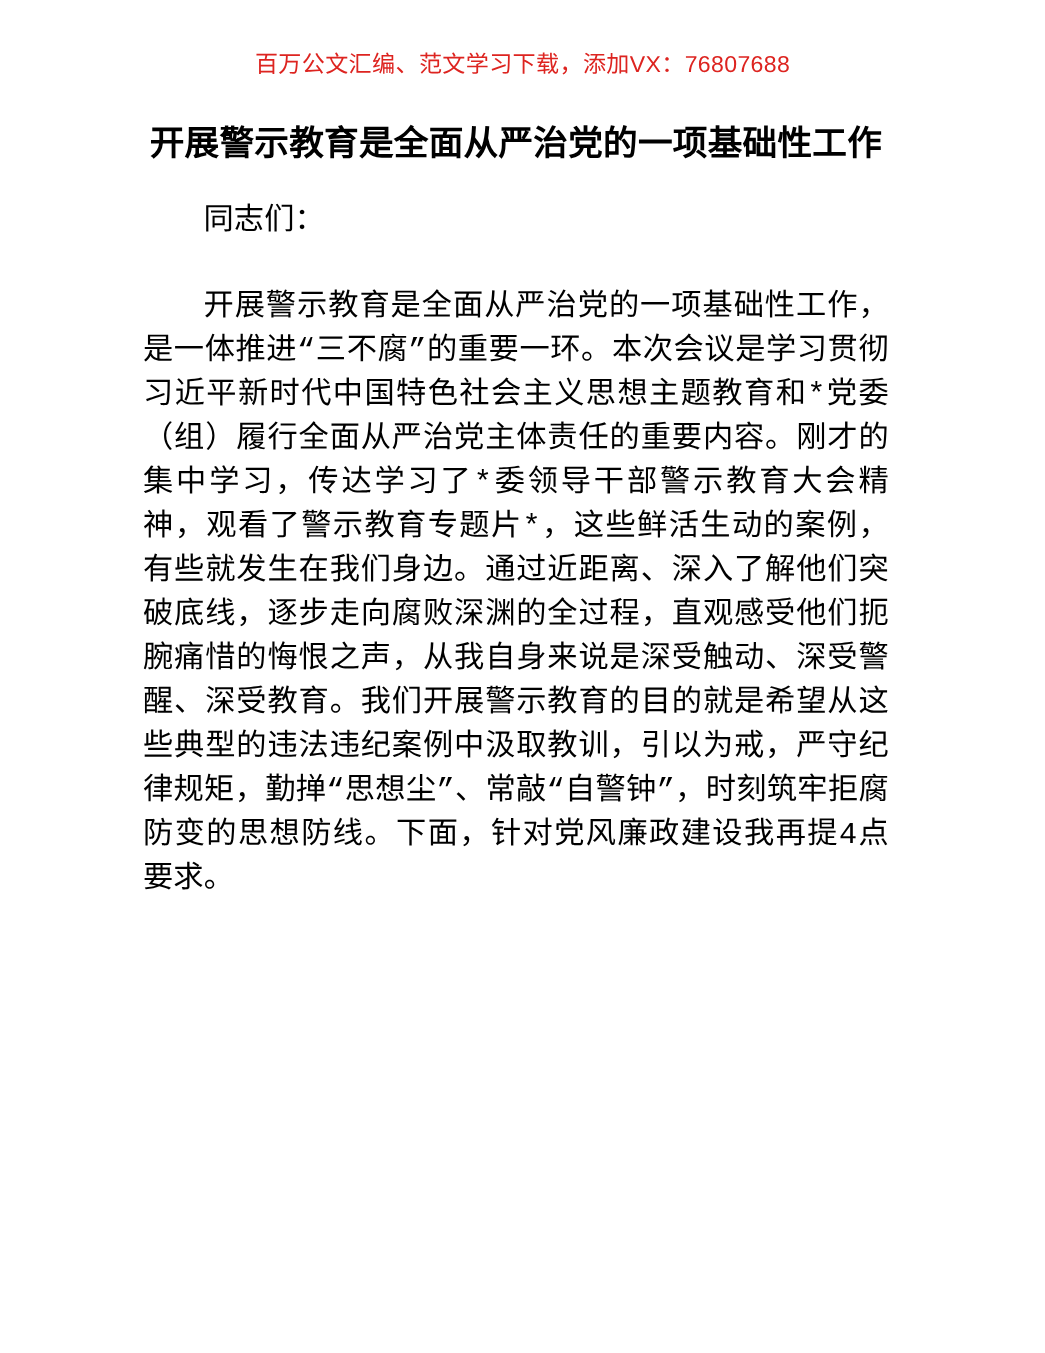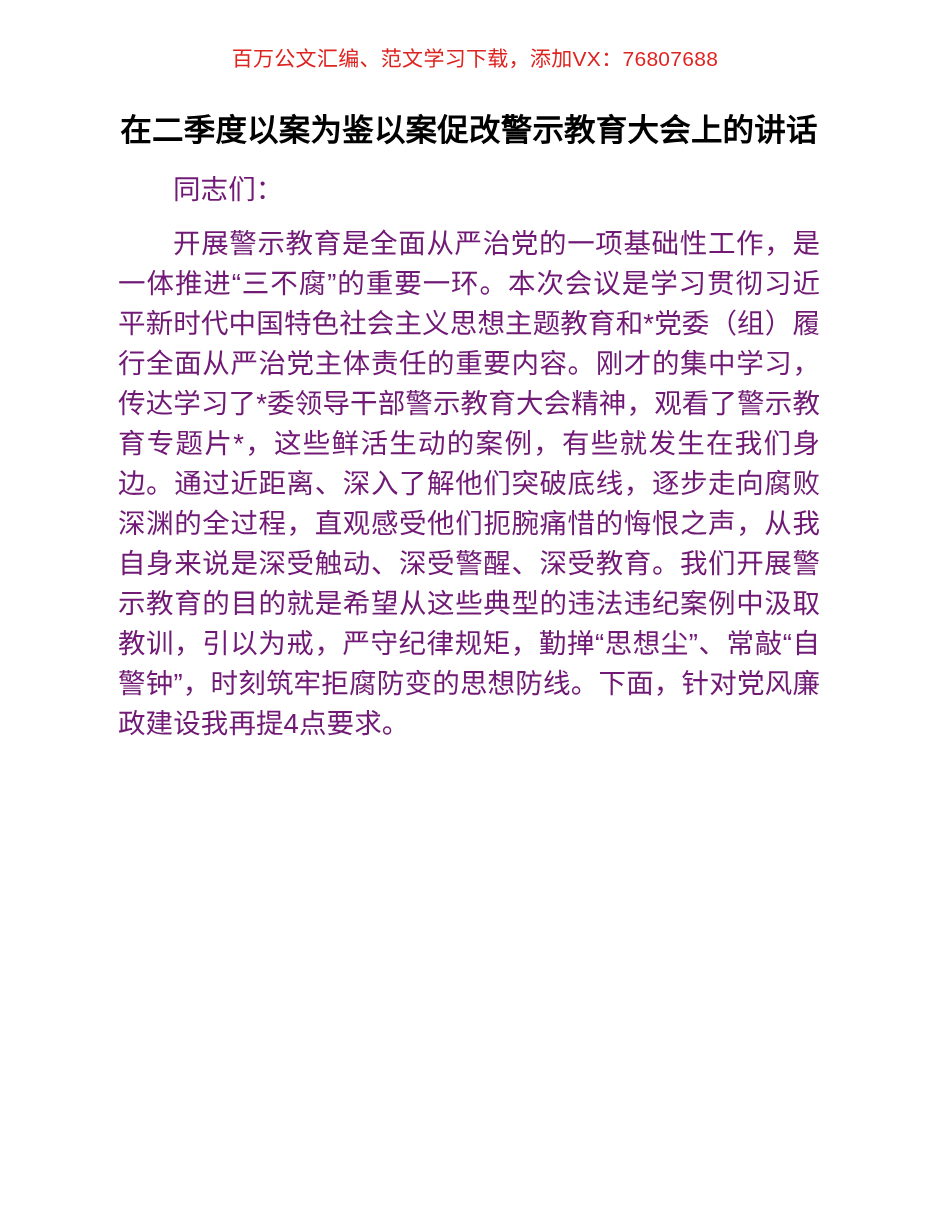"在二季度以案为鉴以案促改警示教育大会上的讲话" h1.doc-title { text: 在二季度以案为鉴以案促改警示教育大会上的讲话 -> 开展警示教育是全面从严治党的一项基础性工作 }
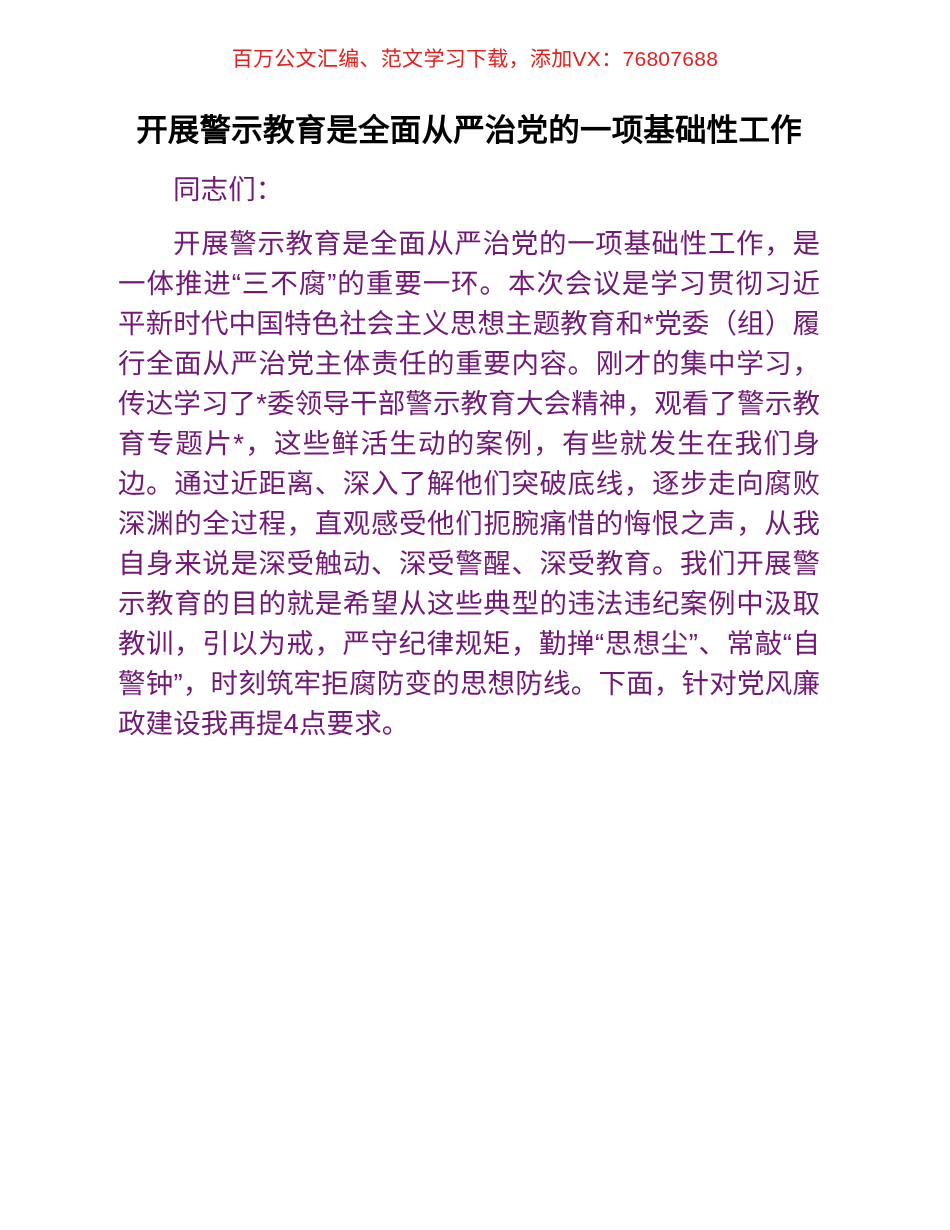"同志们：" .para { color: #701a75 -> #000000; font-family: none -> Liberation Mono, monospace; margin: 0 -> 12px }
